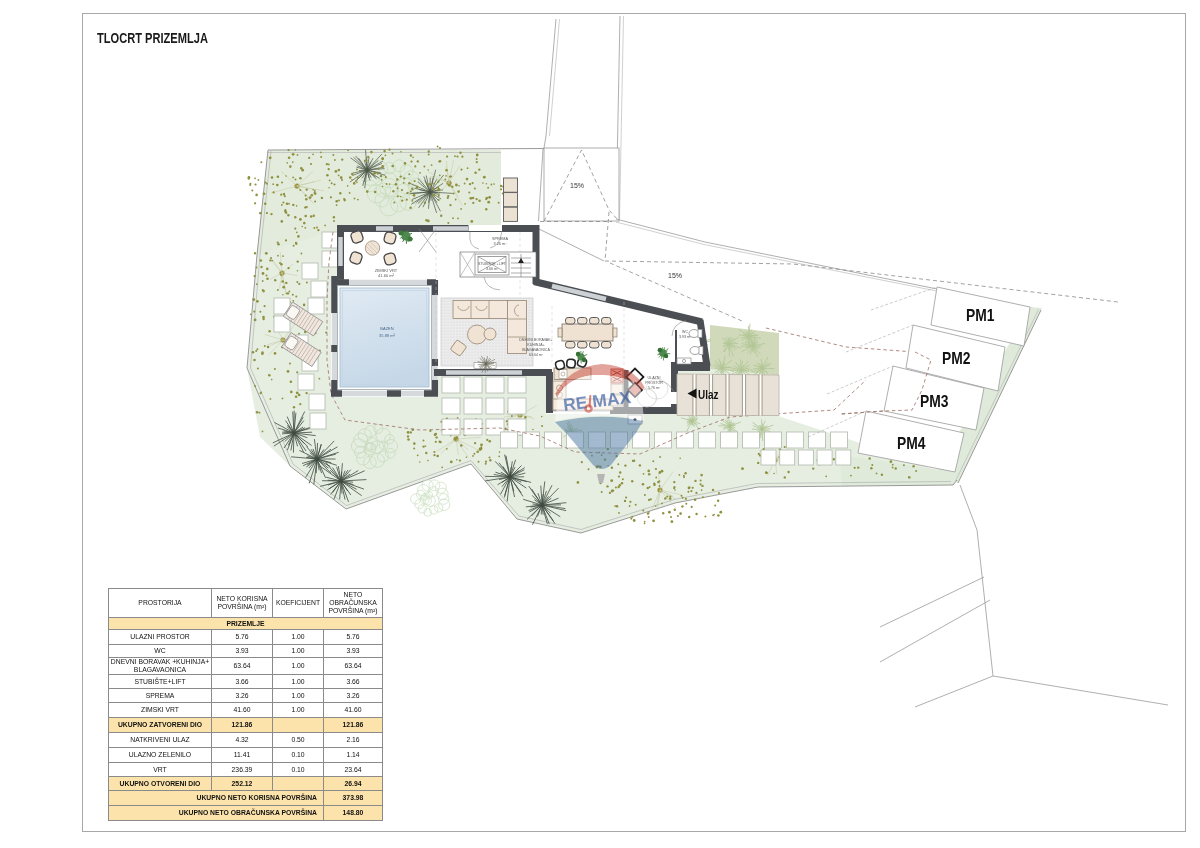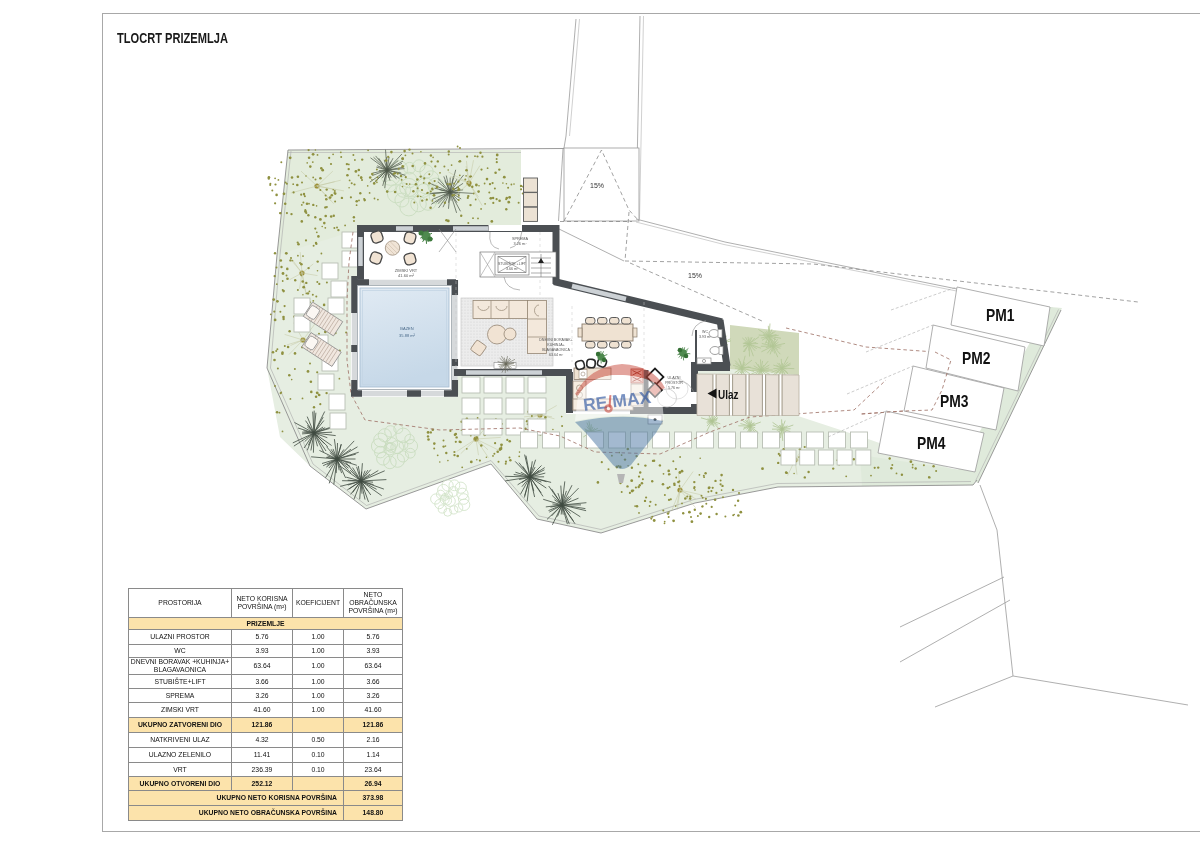"TLOCRT PRIZEMLJA" #page { margin-left: 20px -> none }
